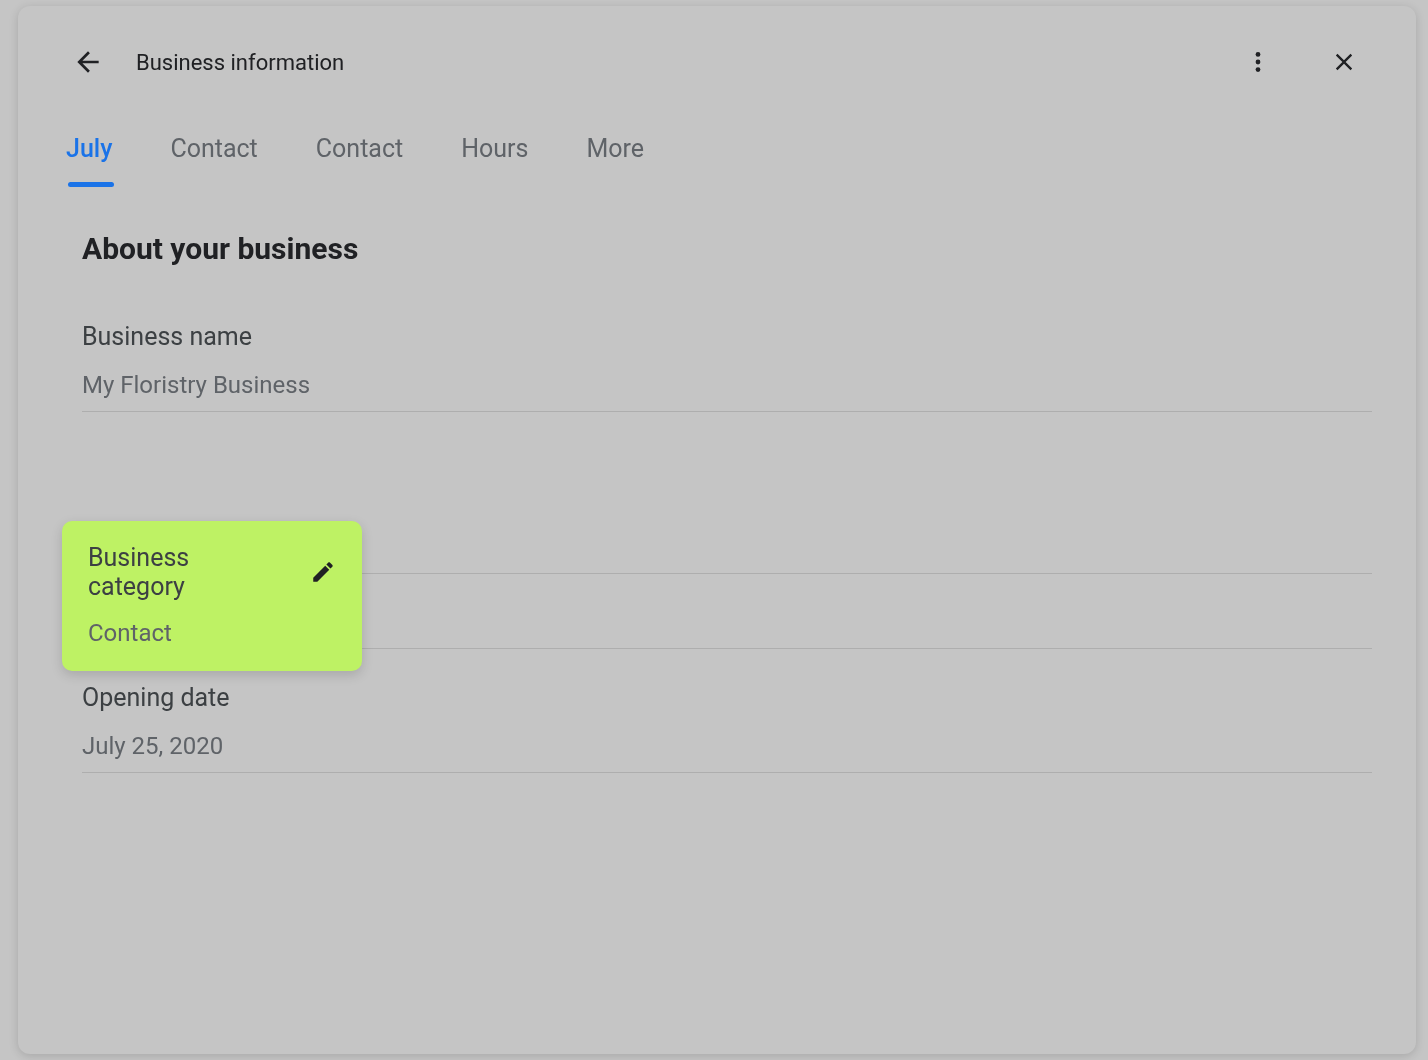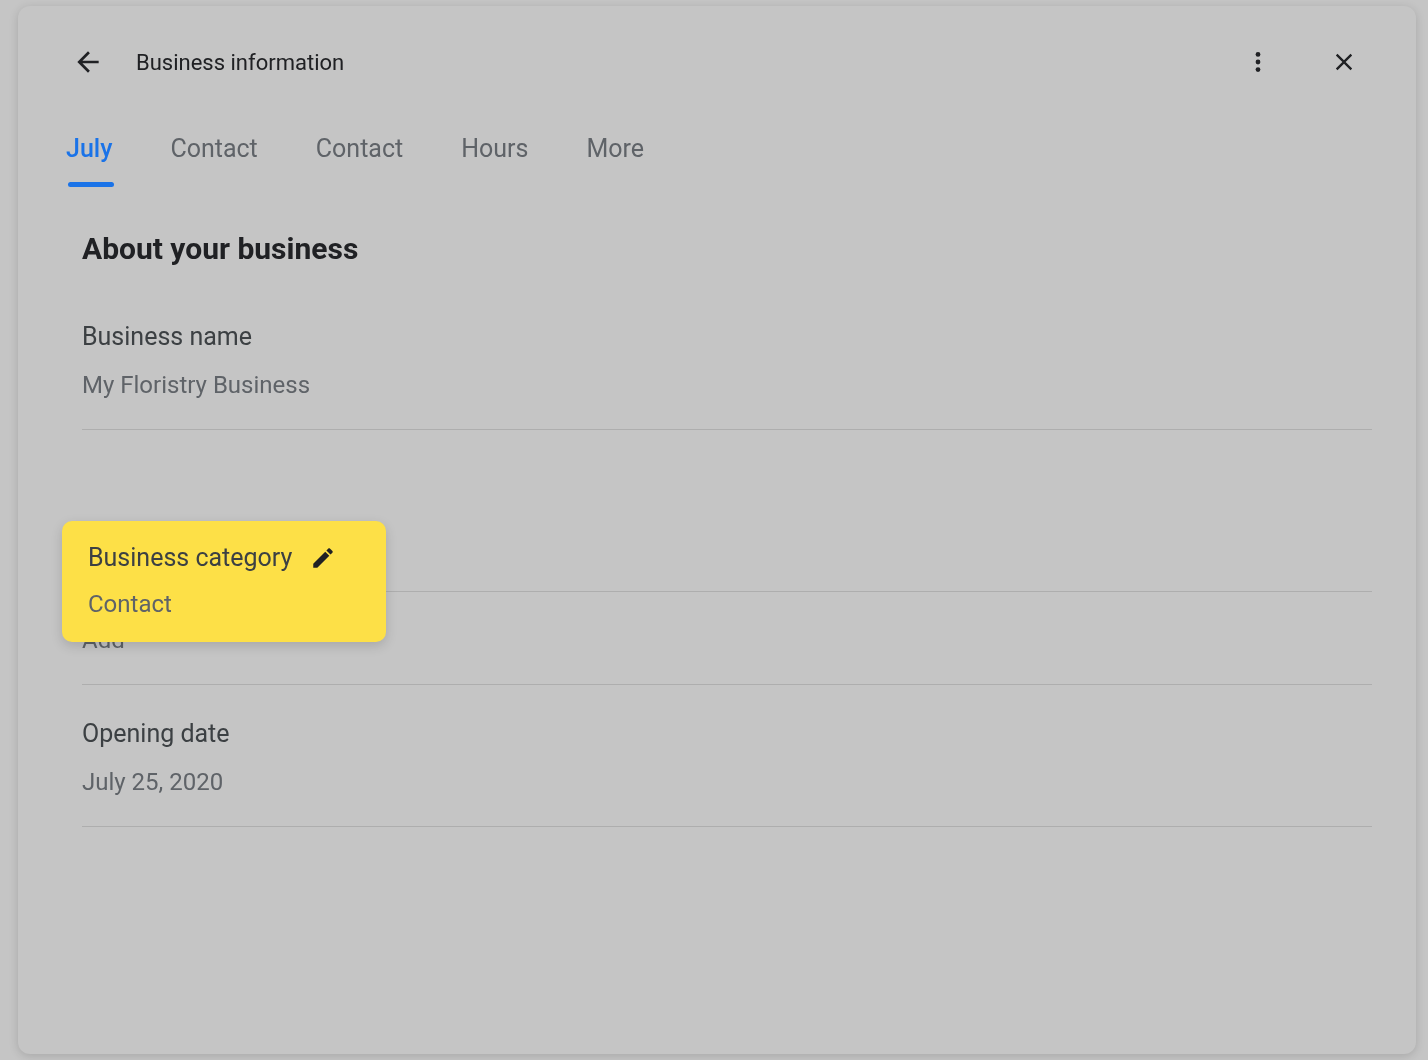"Business name" .field { padding-bottom: 30px -> 12px }
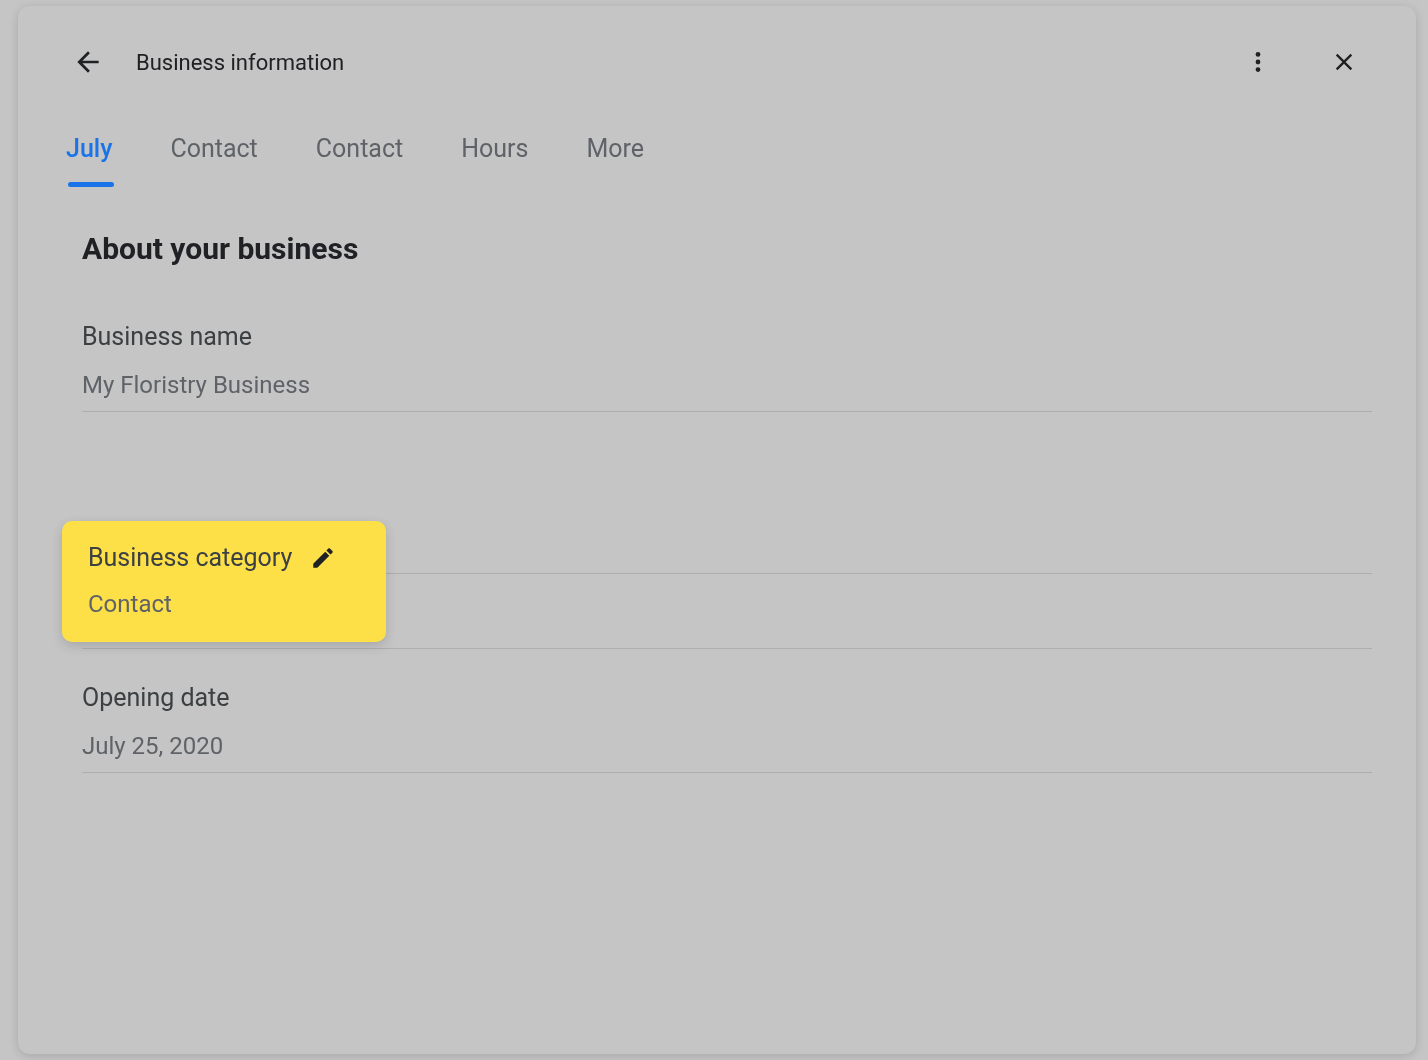"Business category" .highlight-card { background: #fde047 -> #bef264; width: 324px -> 300px }
